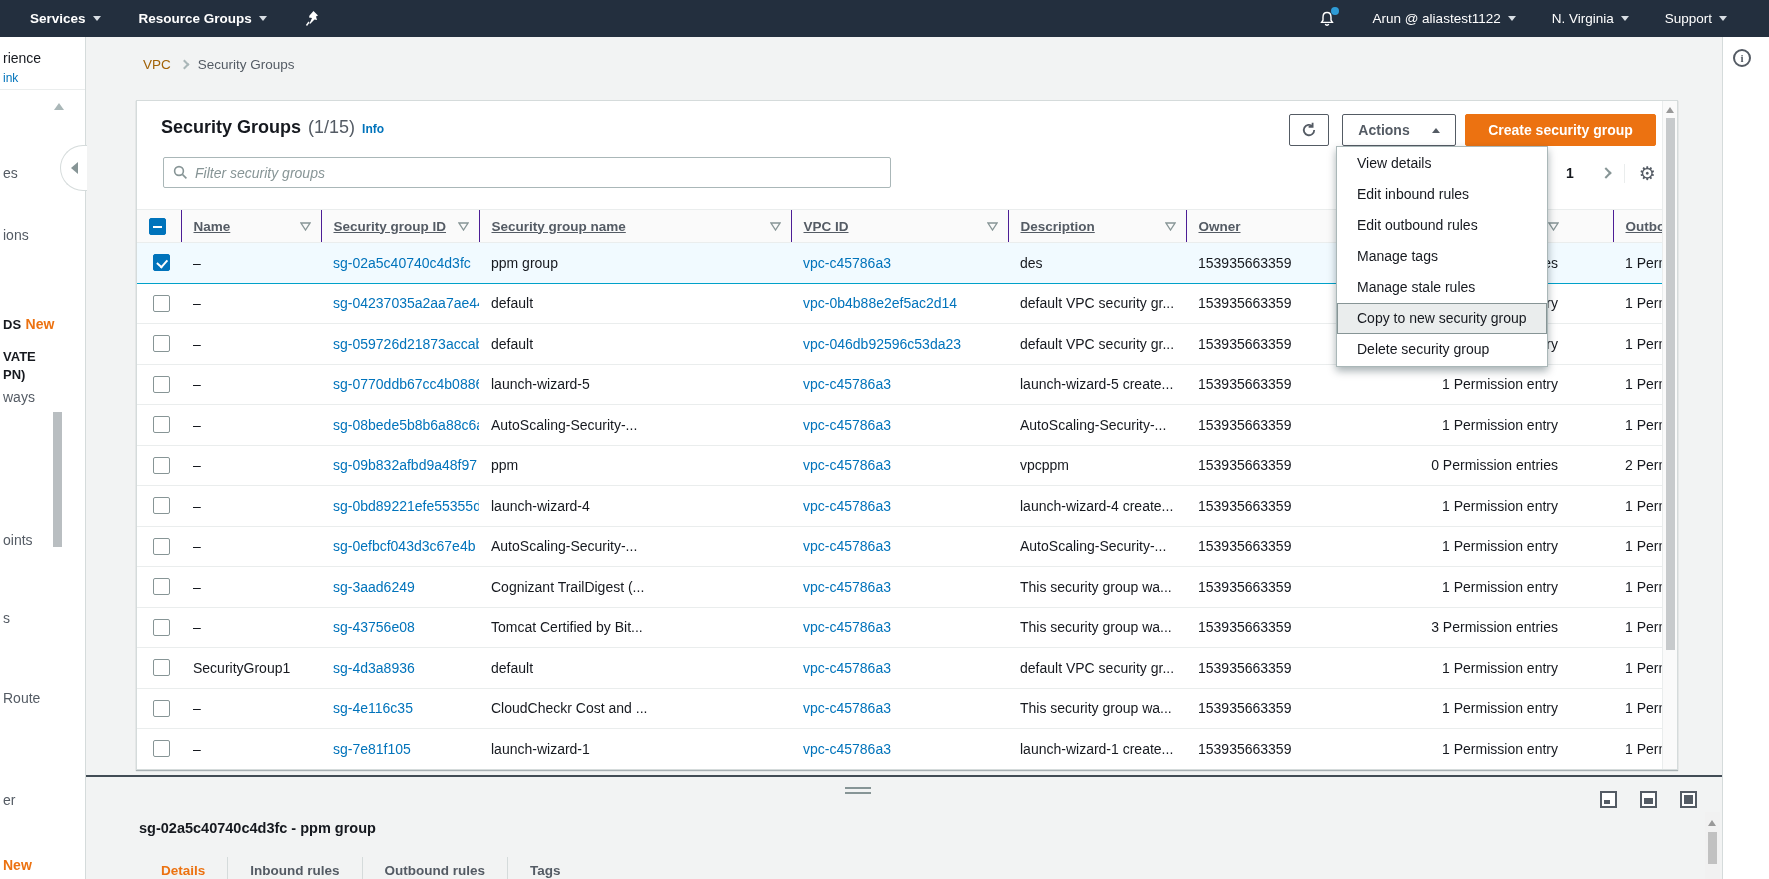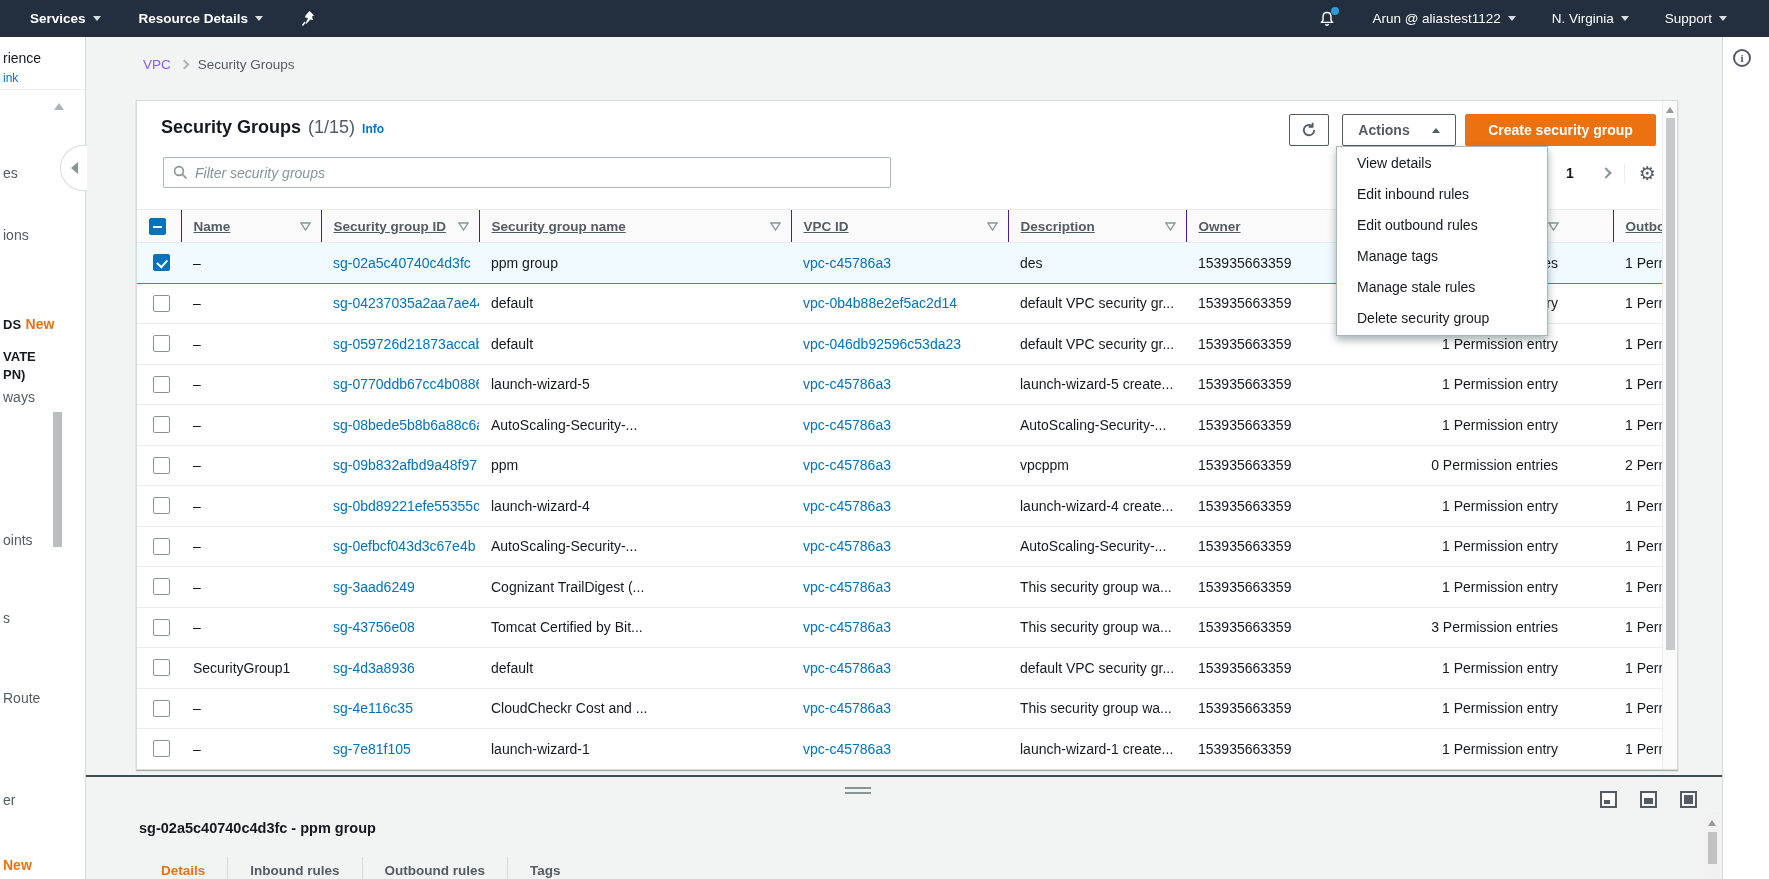"Resource Details" span { text: Details -> Groups }
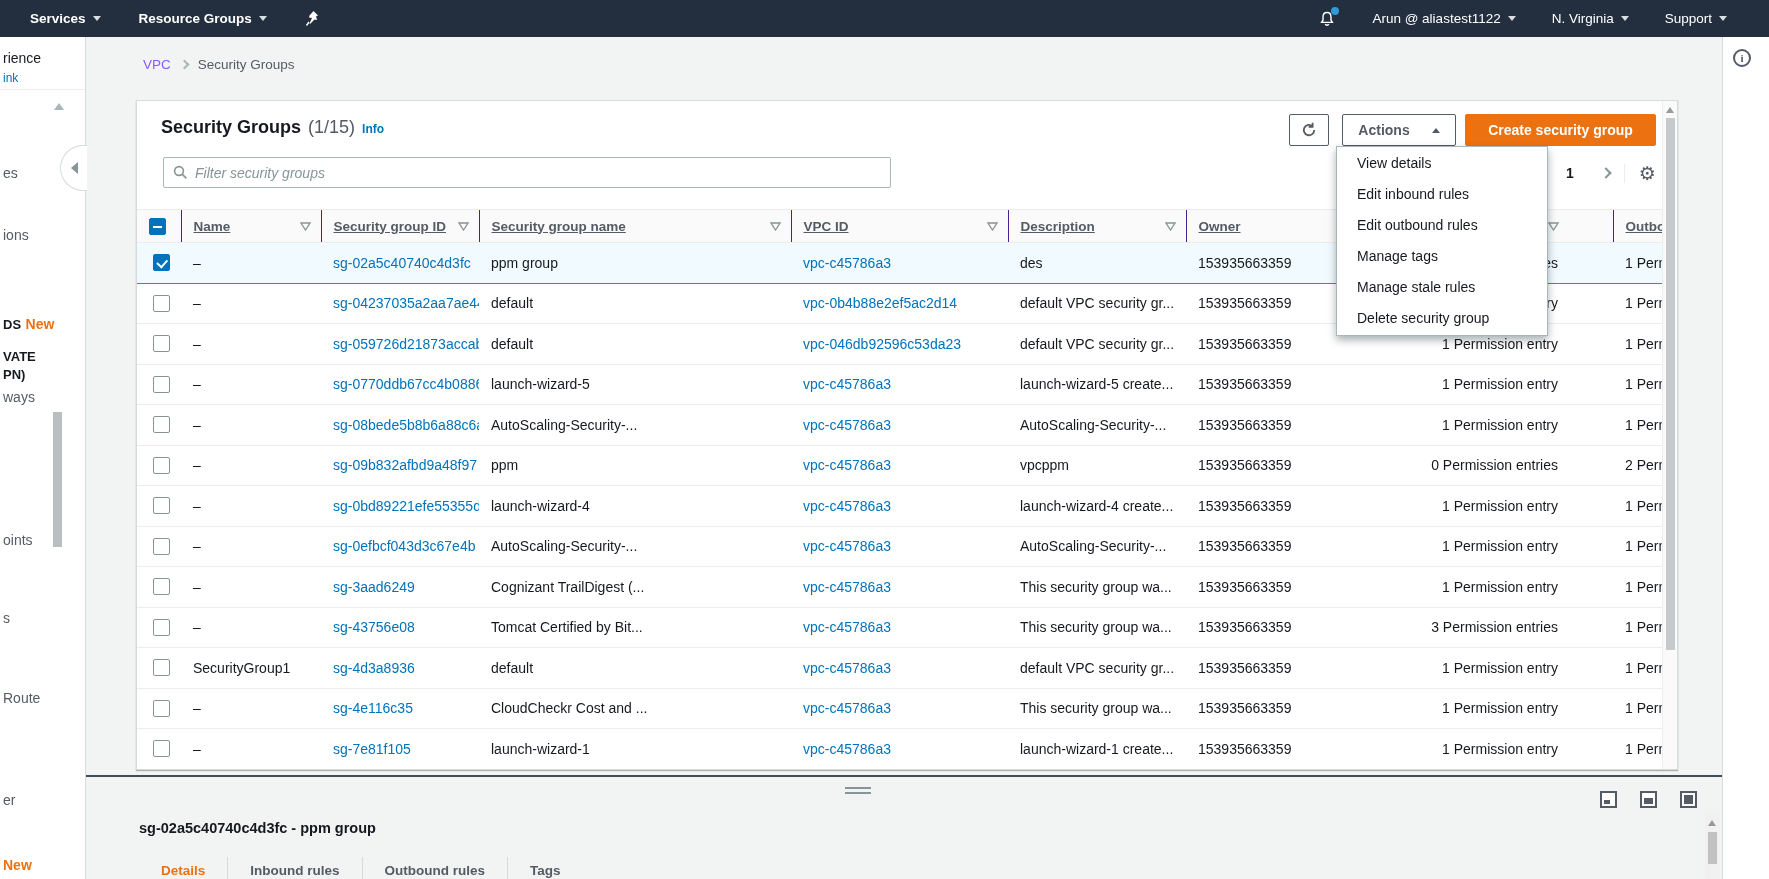"VPC" .crumb-link { color: #8b5cf6 -> #a16207 }
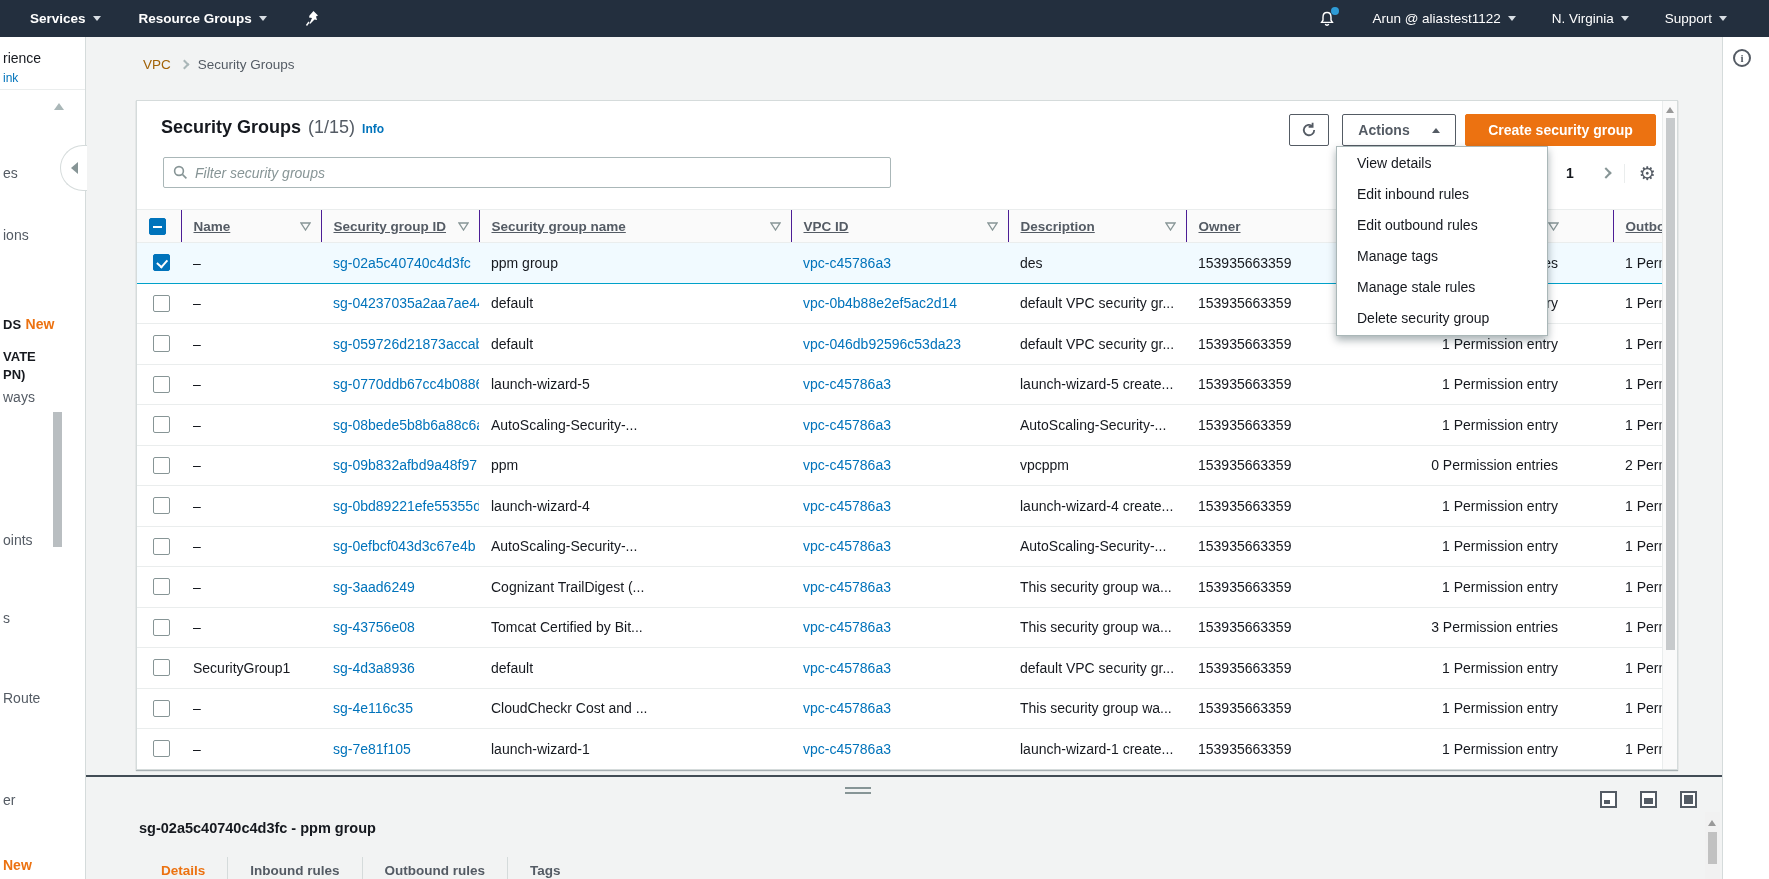"Copy to new security group" div.menu-item { html: none -> <div>Copy to new security group</div> }
